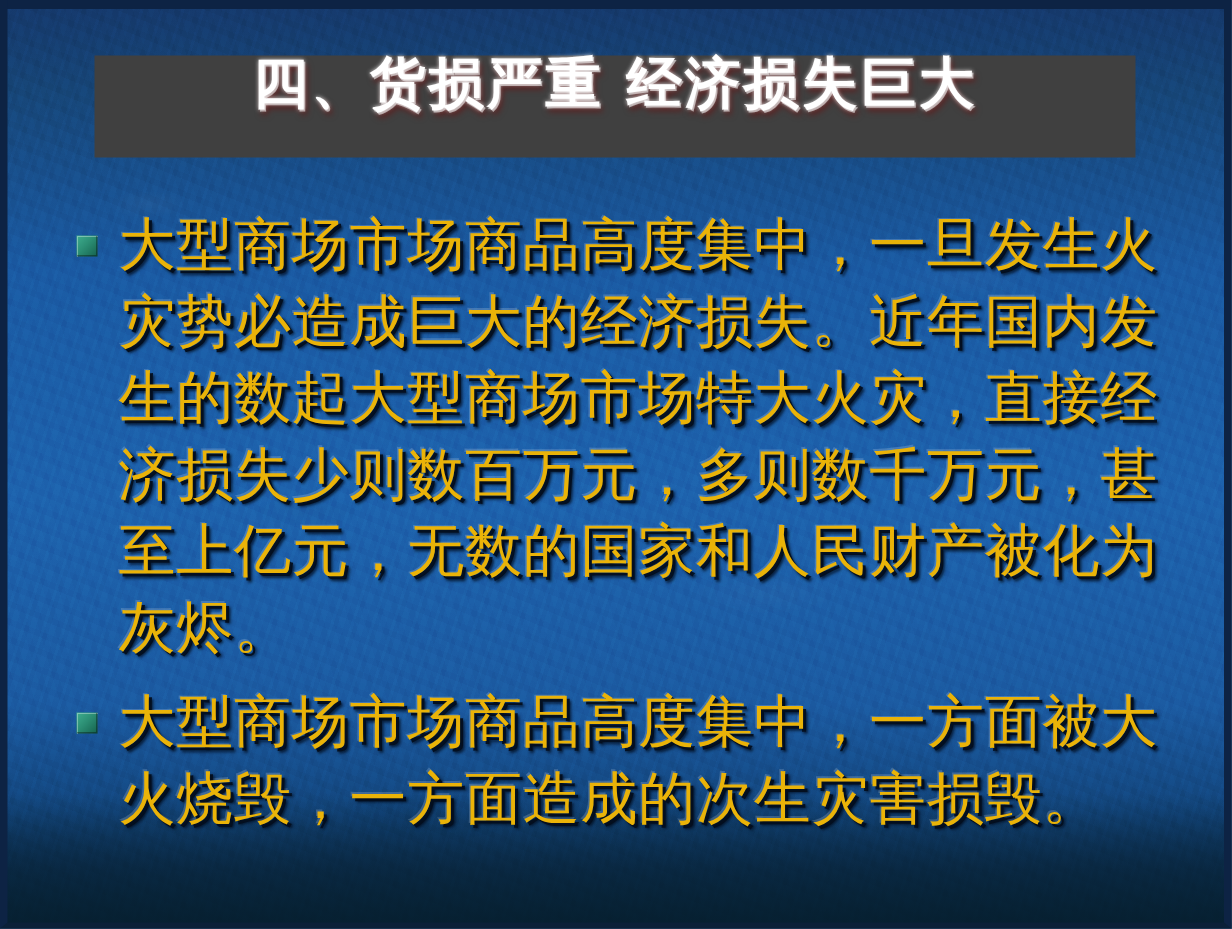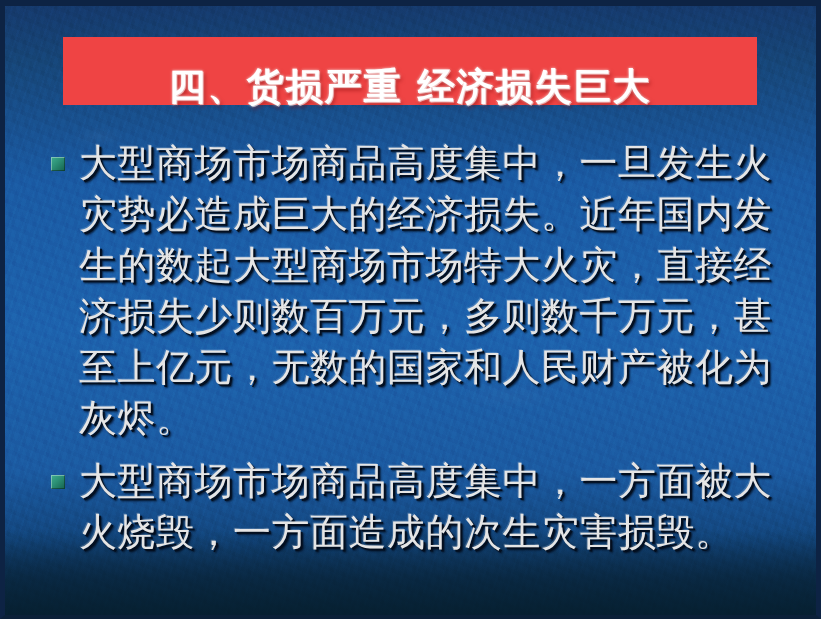"四、货损严重 经济损失巨大" #title-banner { align-items: flex-end -> flex-start; background: #ef4444 -> #404040 }
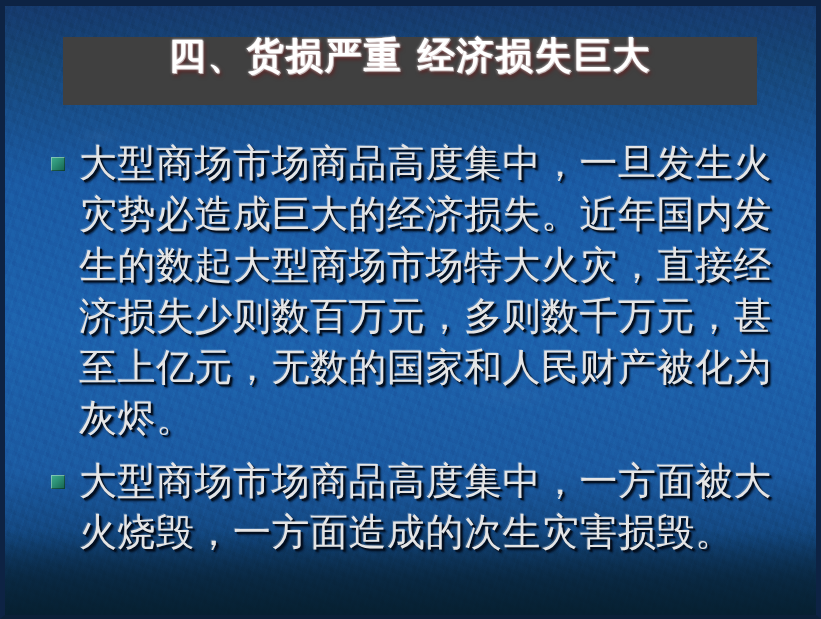"大型商场市场商品高度集中，一旦发生火灾势必造成巨大的经济损失。近年国内发生的数起" .bullet-text { color: #e5e5e5 -> #eab308 }
